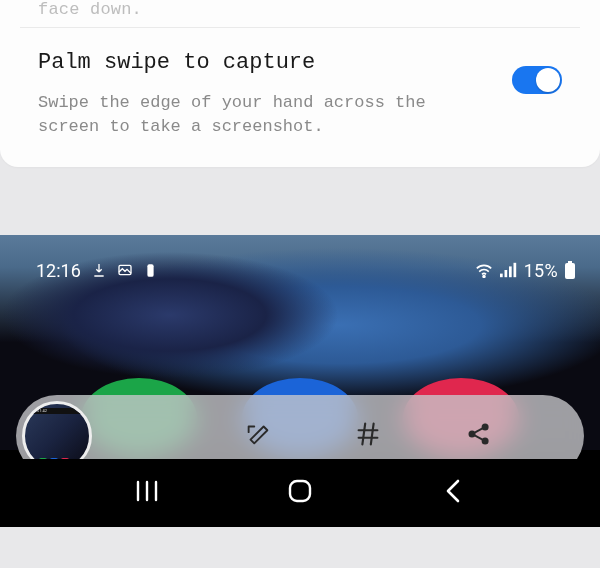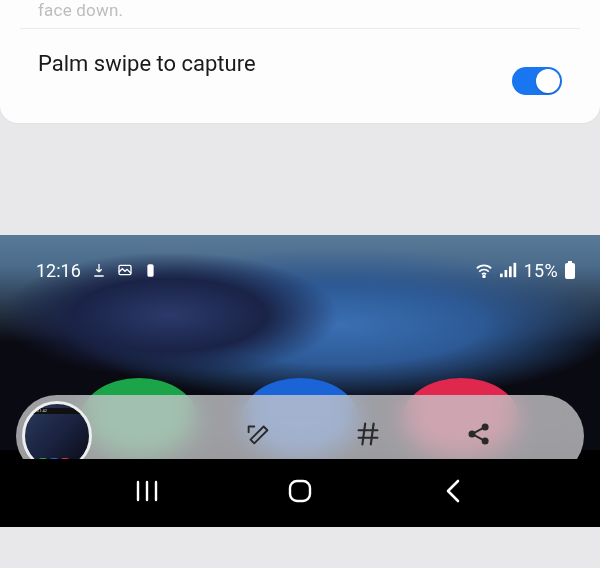"face down." .settings-card { font-family: none -> Liberation Mono, monospace }
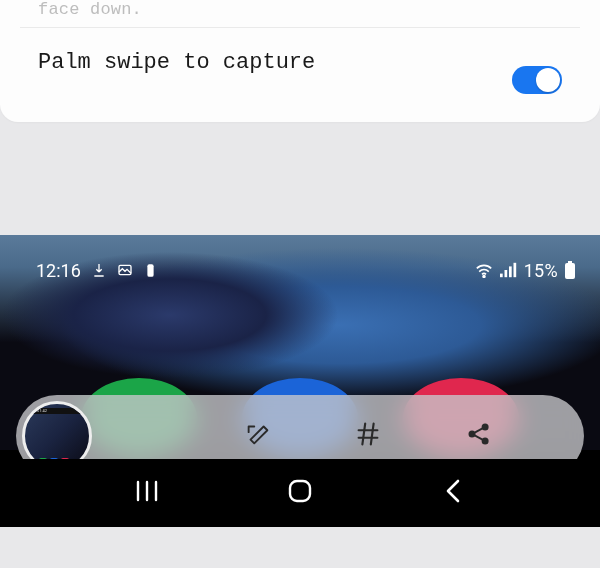"Swipe the edge of your" div.setting-desc { html: none -> <div>Swipe the edge of your hand across the screen to take a screenshot.</div> }
